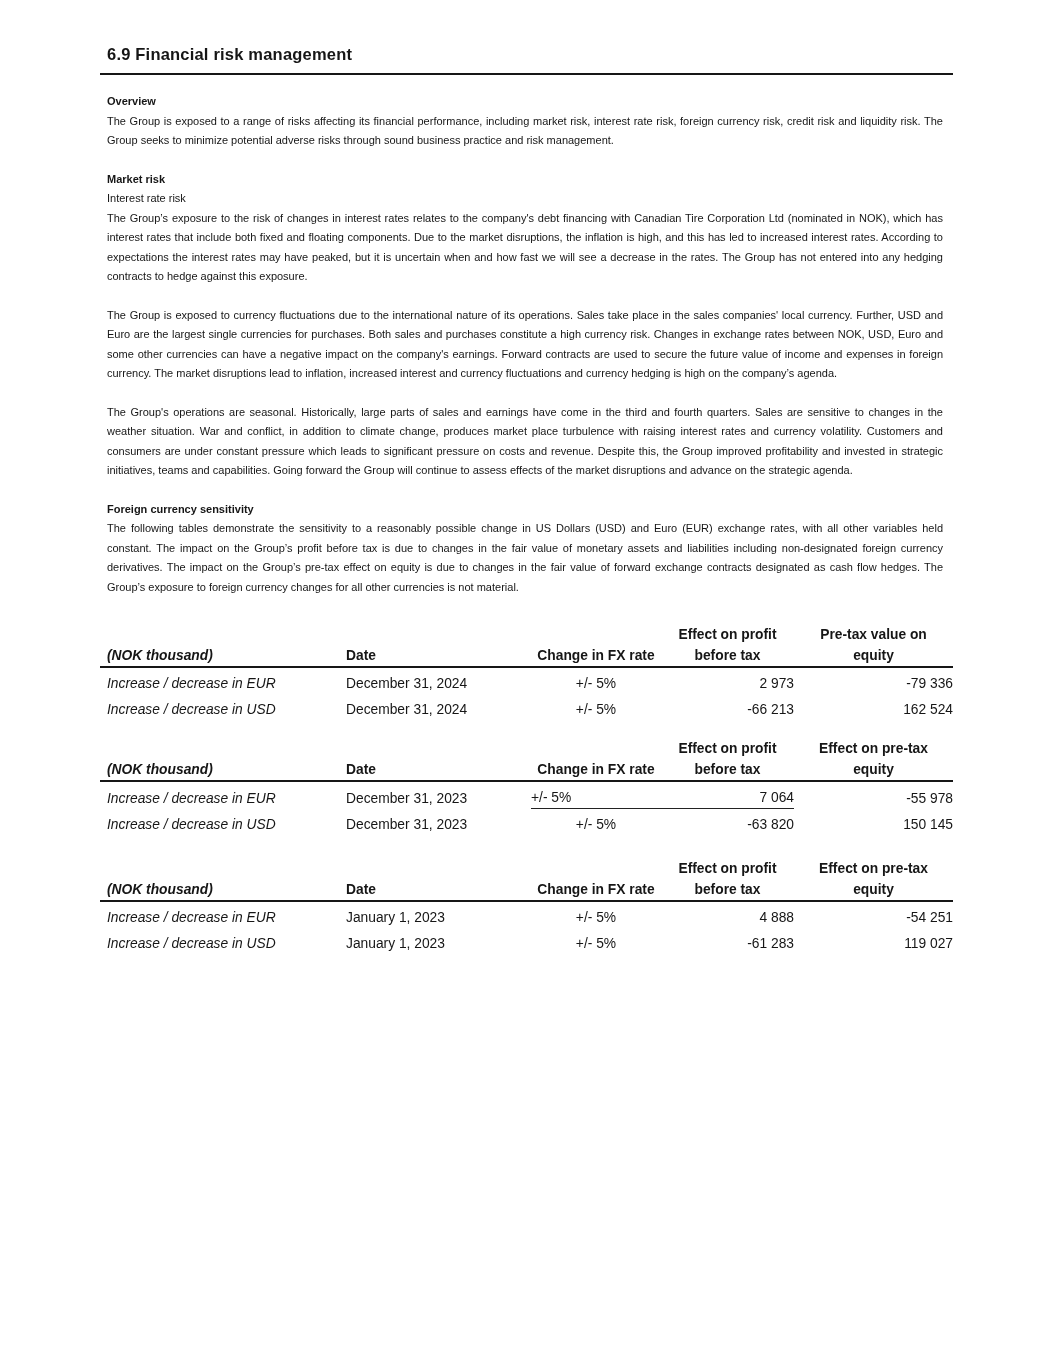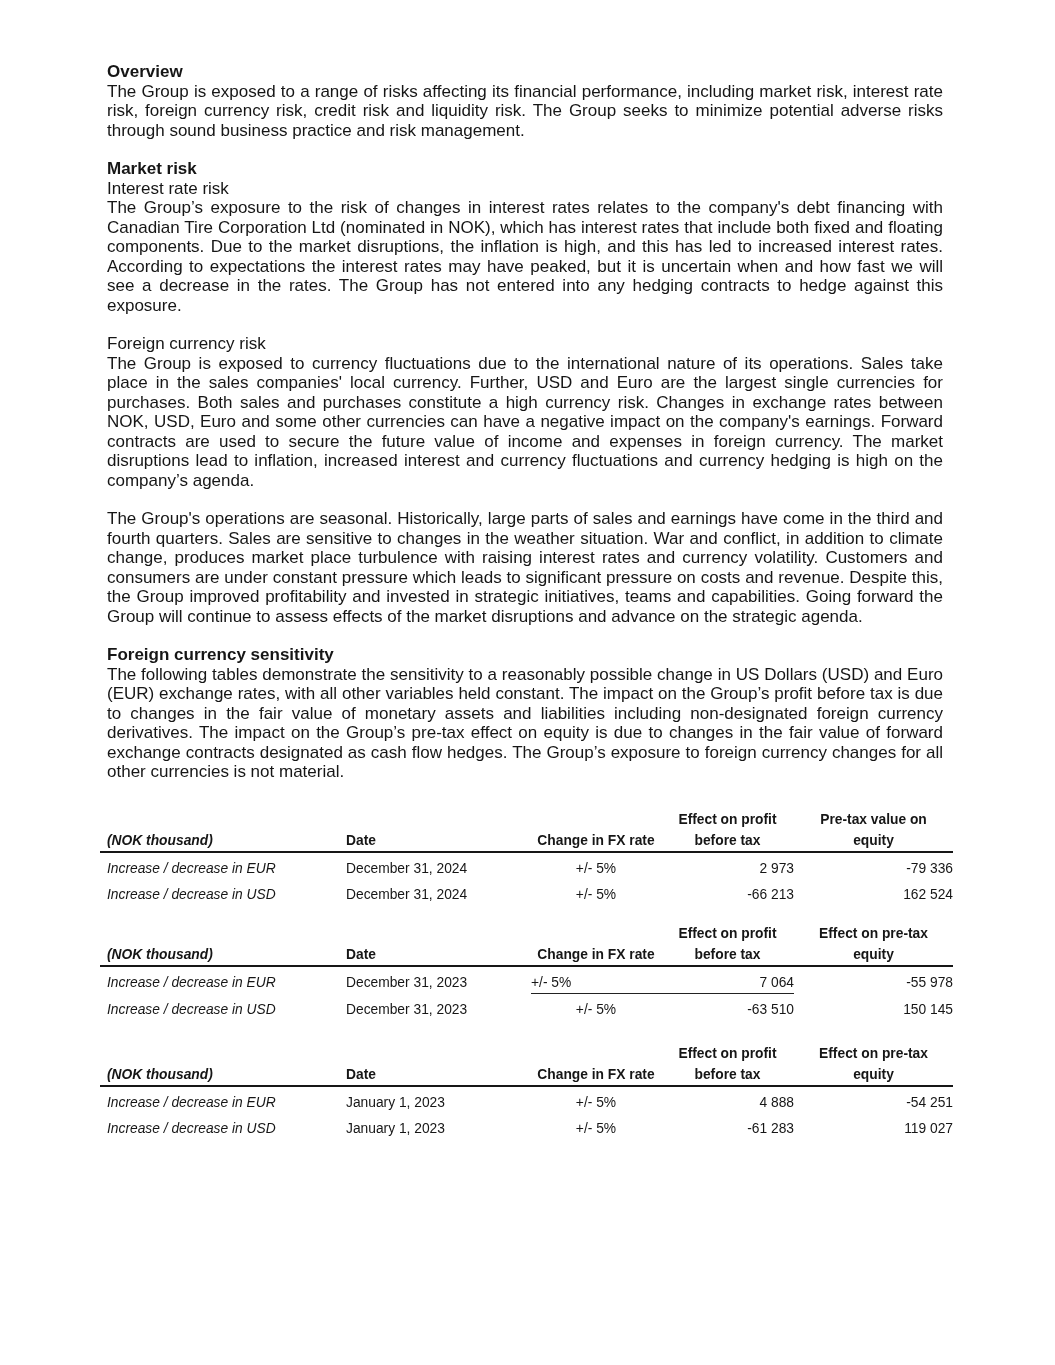"6.9 Financial risk management" h1.doc-title { html: none -> <h1>6.9 Financial risk management</h1> }
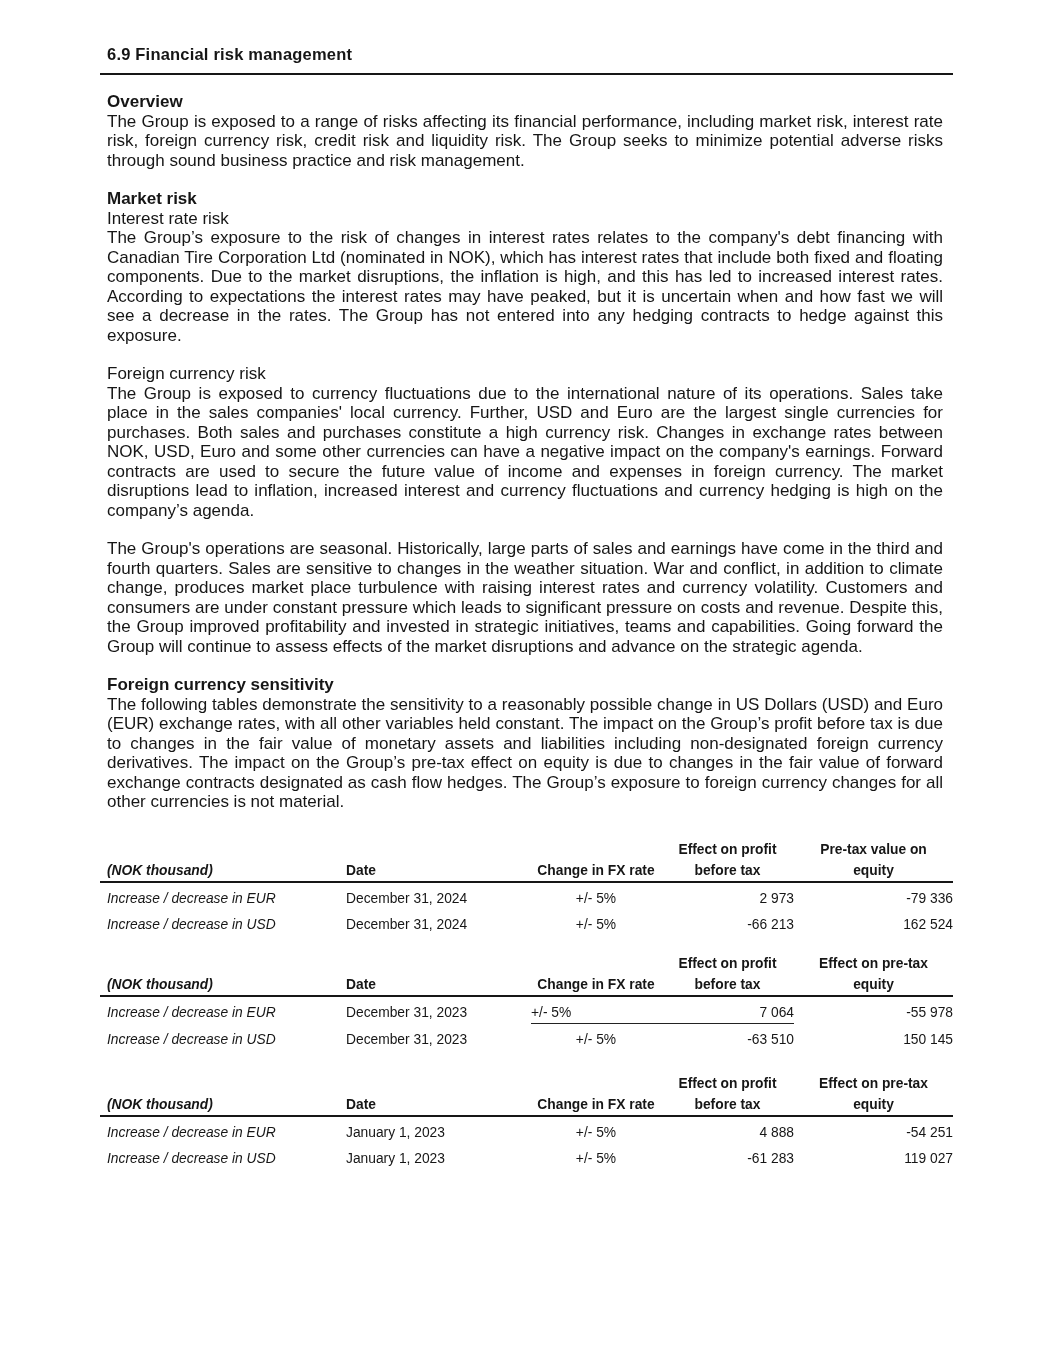"Overview" p, .sec-heading, .sub-heading { font-size: 17px -> 11px }
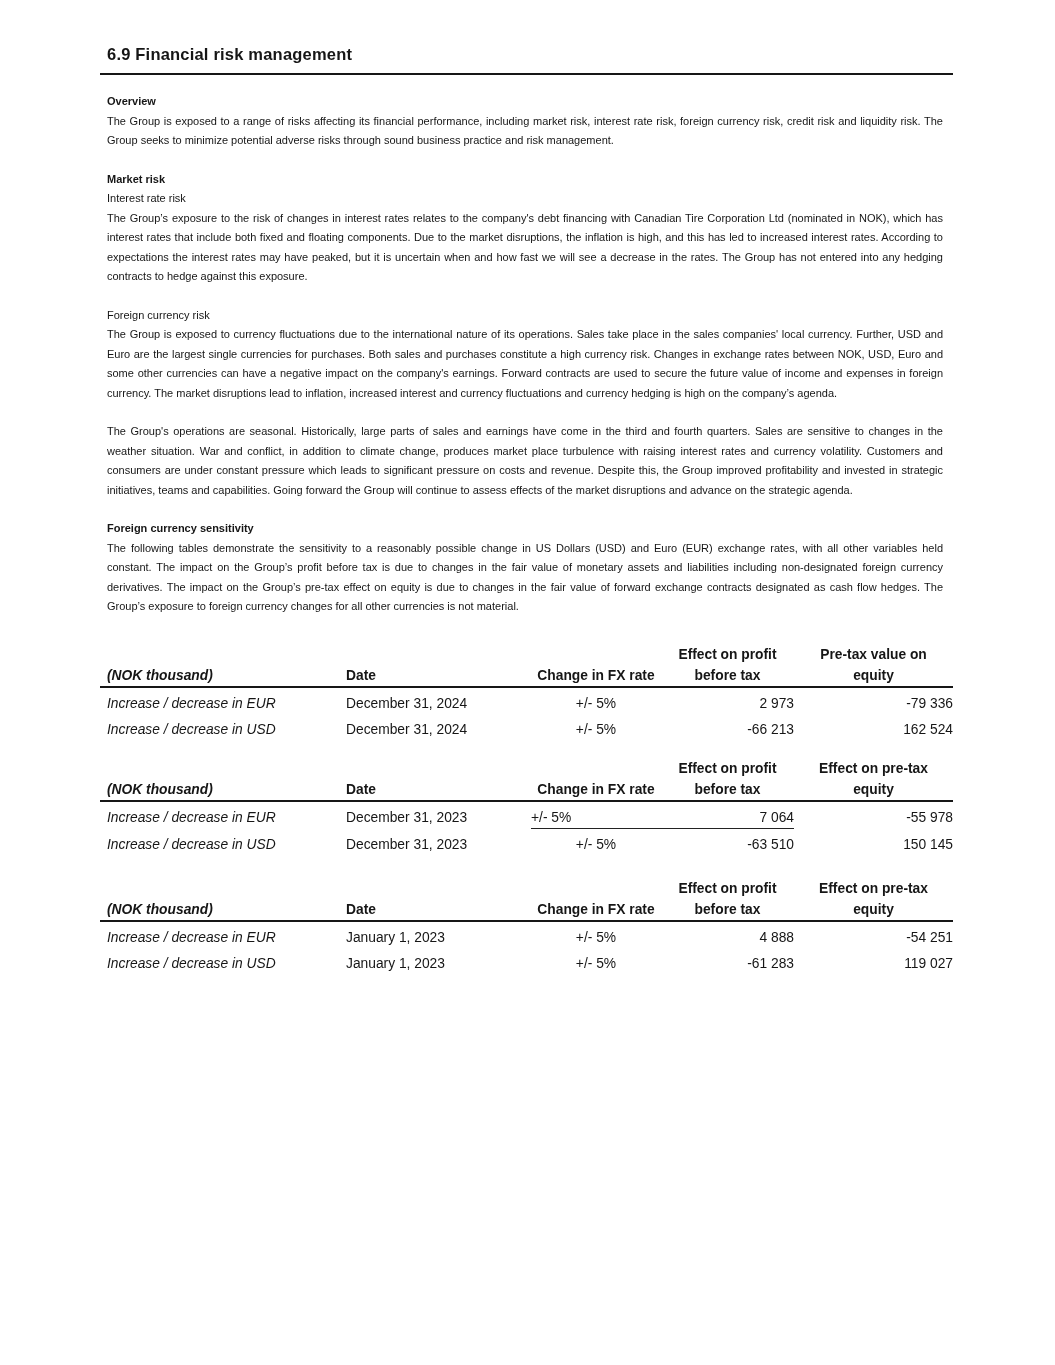"Foreign currency risk" div.sub-heading { html: <div>Foreign currency risk</div> -> none }
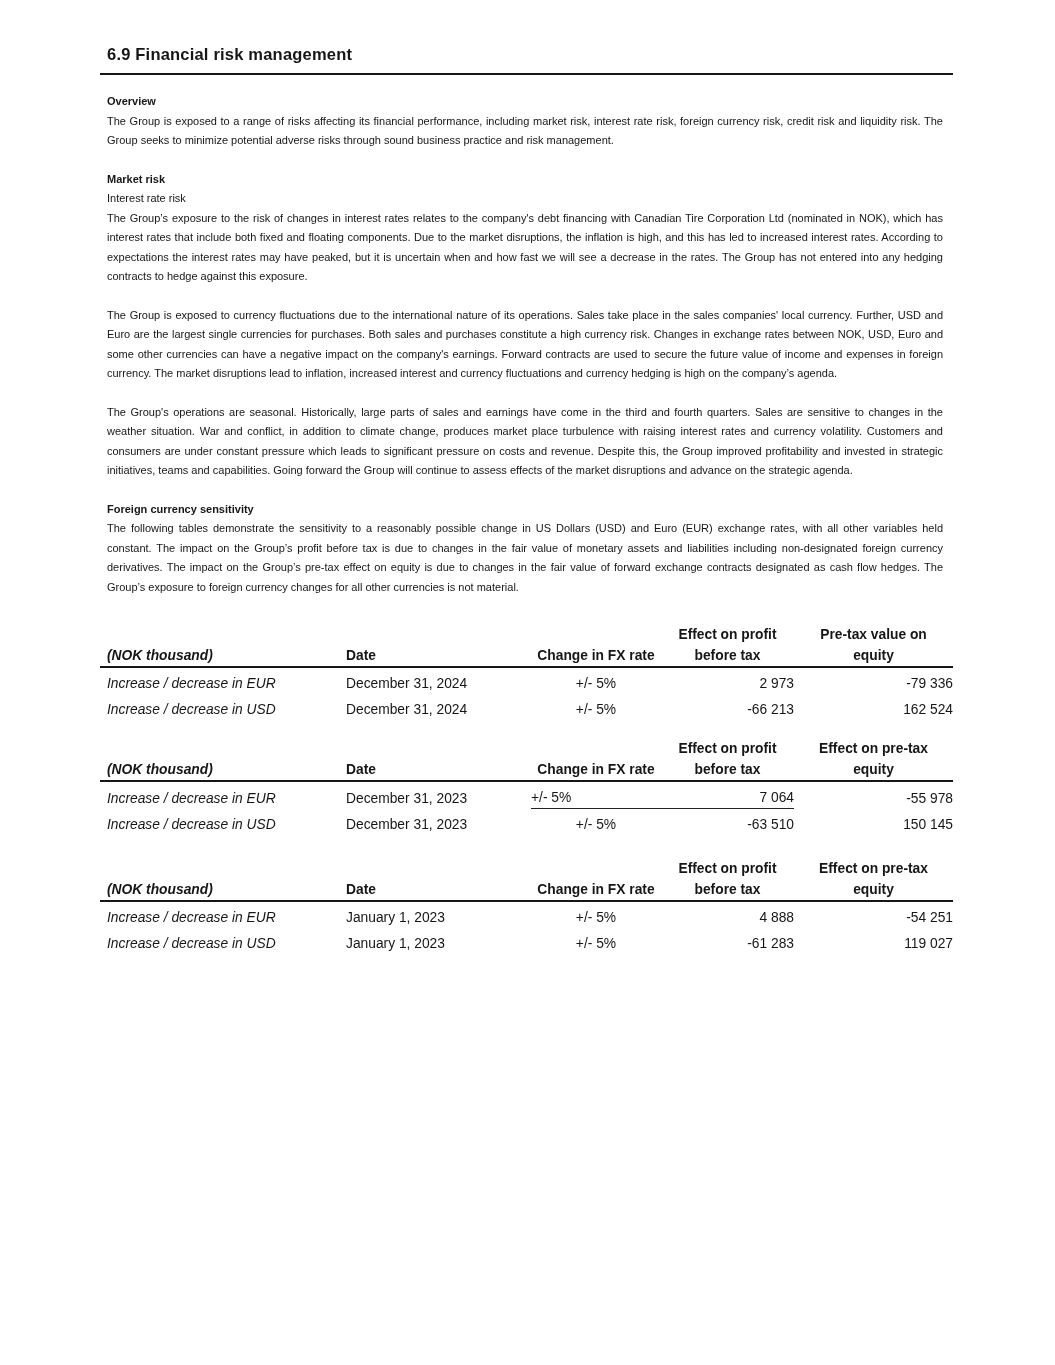"-63 510" td.a-right { text: -63 510 -> -63 820 }
